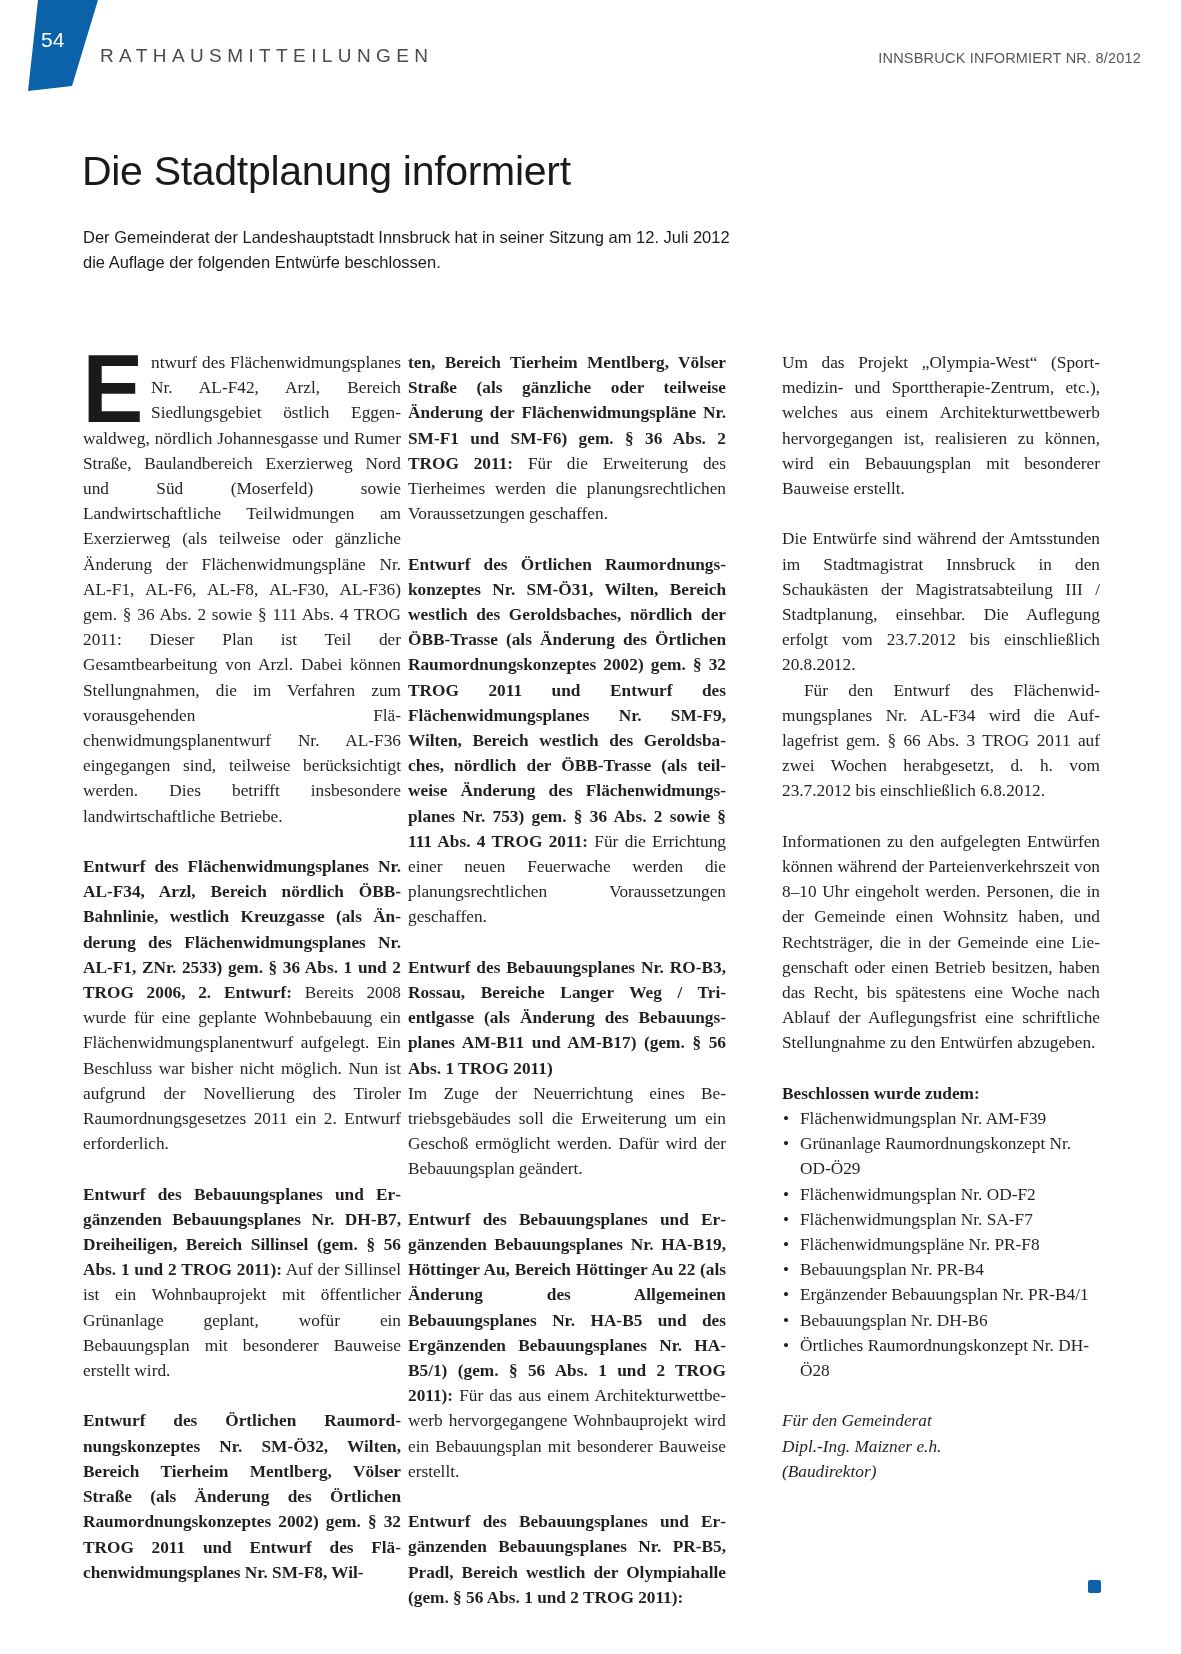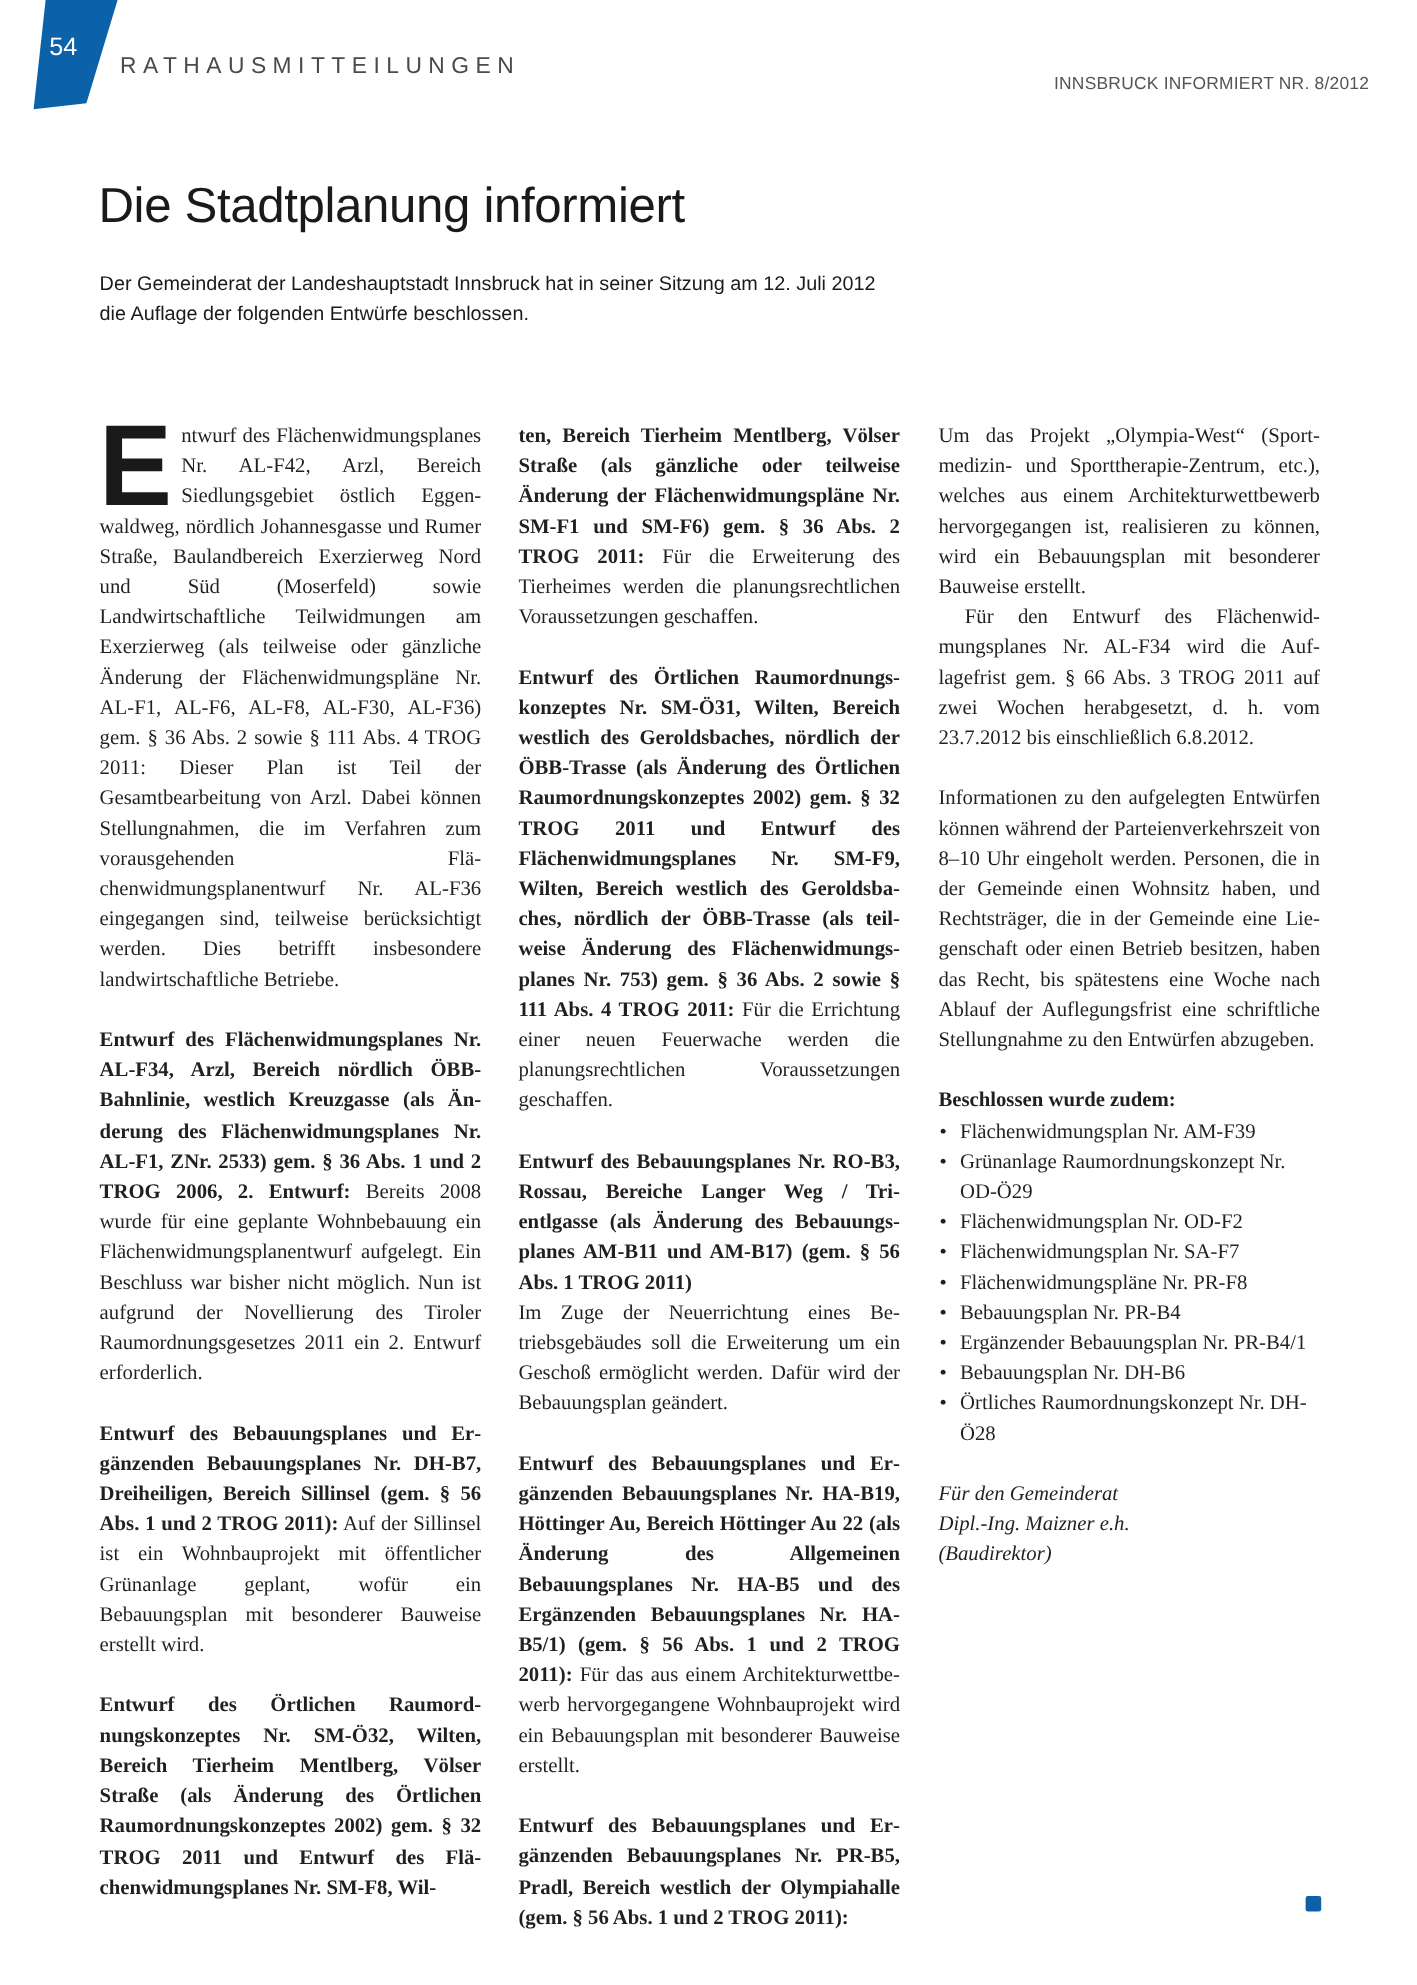"INNSBRUCK INFORMIERT NR. 8/2012" .issue { margin-top: 12px -> none }
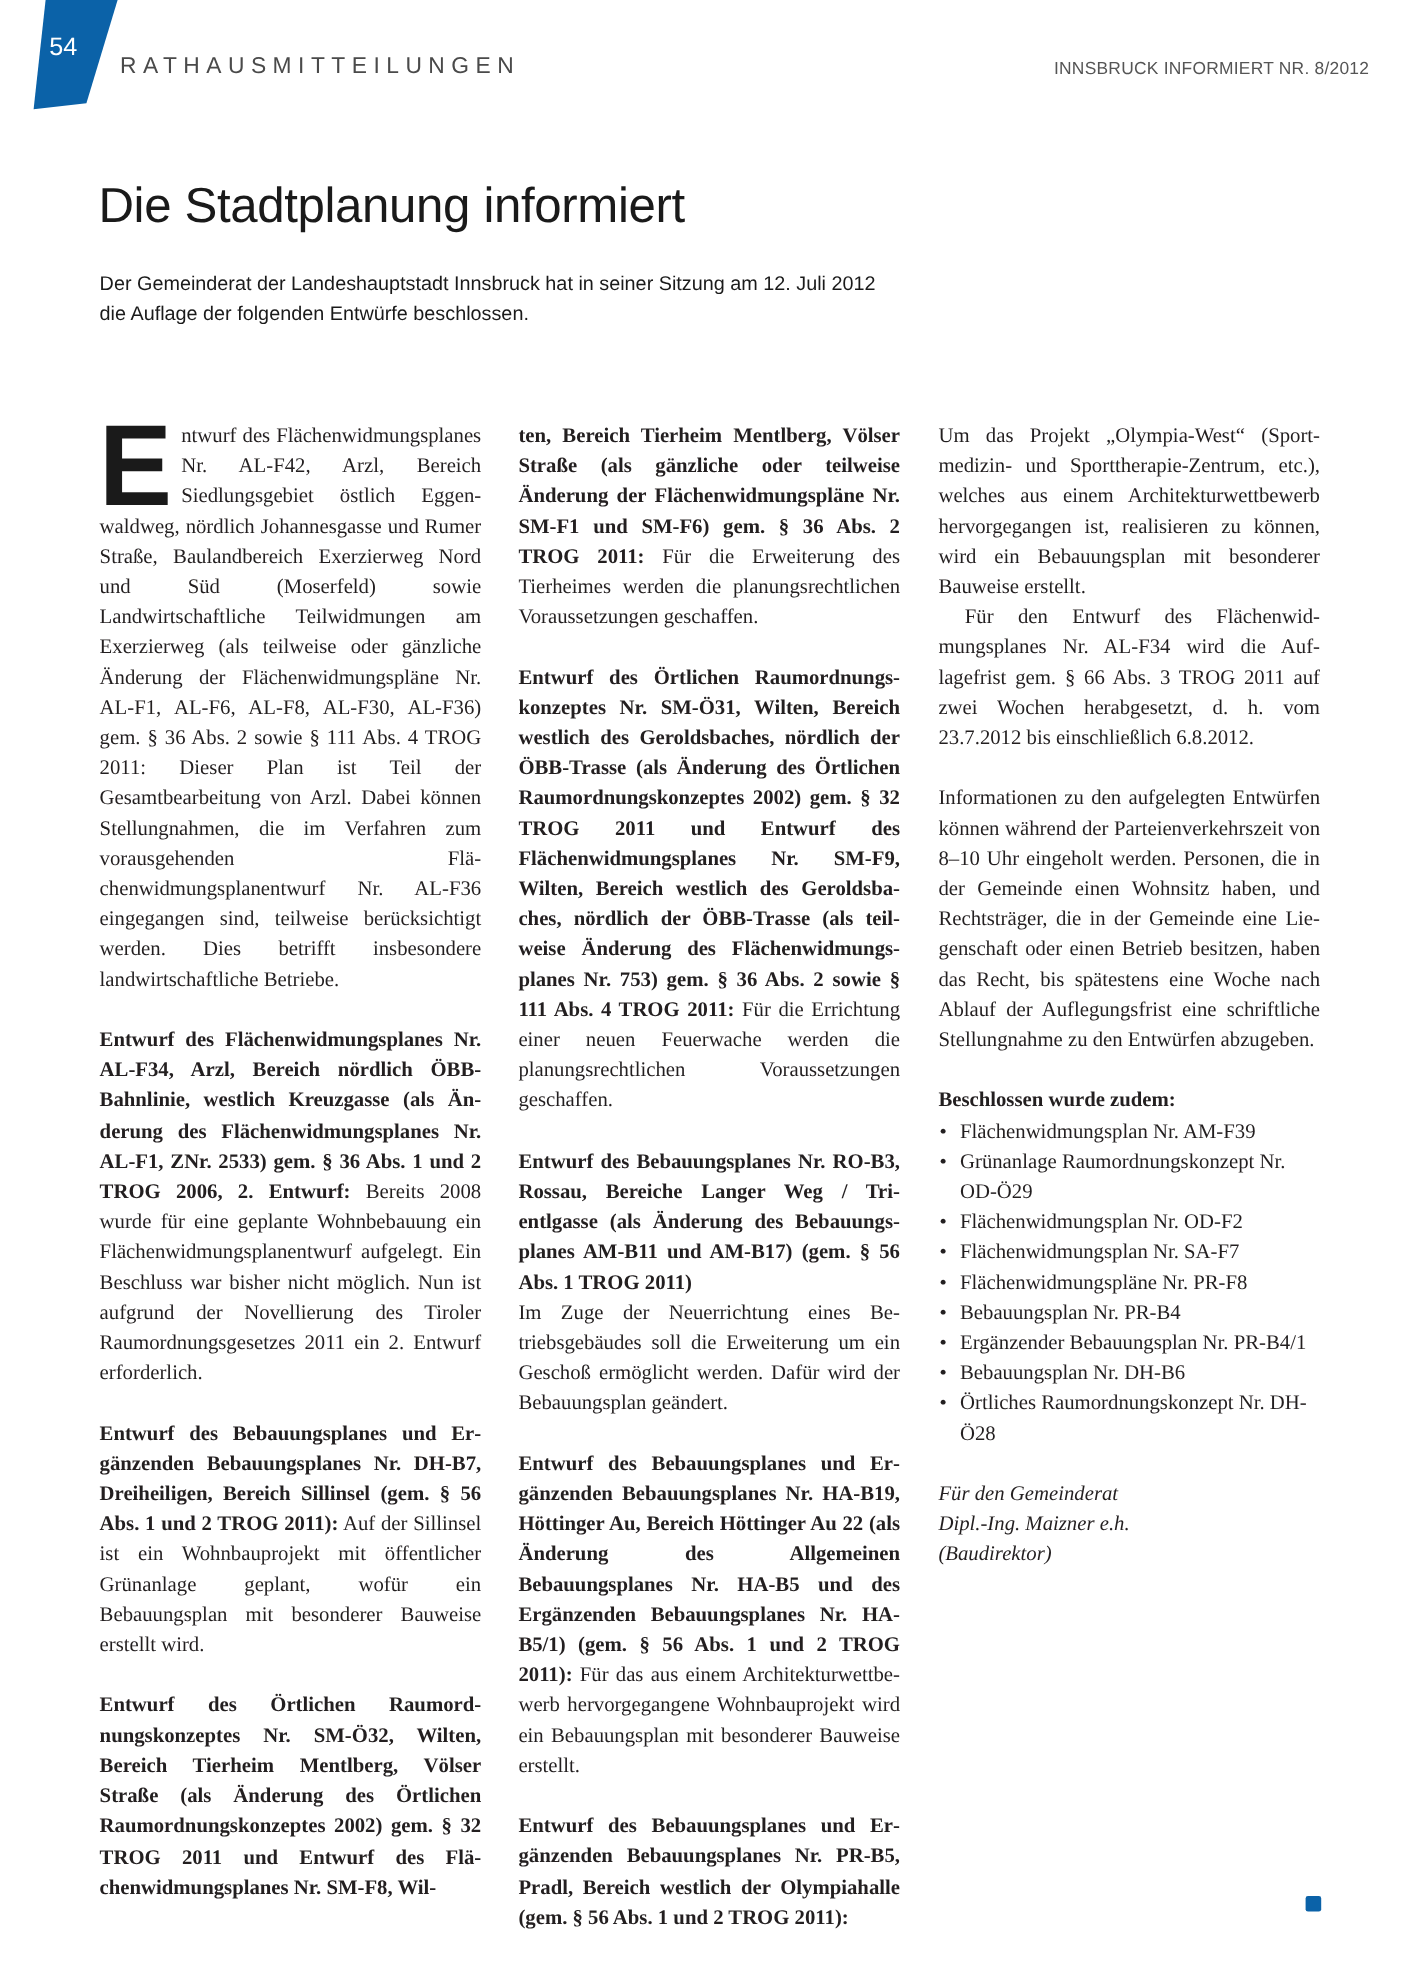"ten, Bereich Tierheim Mentlberg, Völ­ser" .col2 { left: 432px -> 408px }
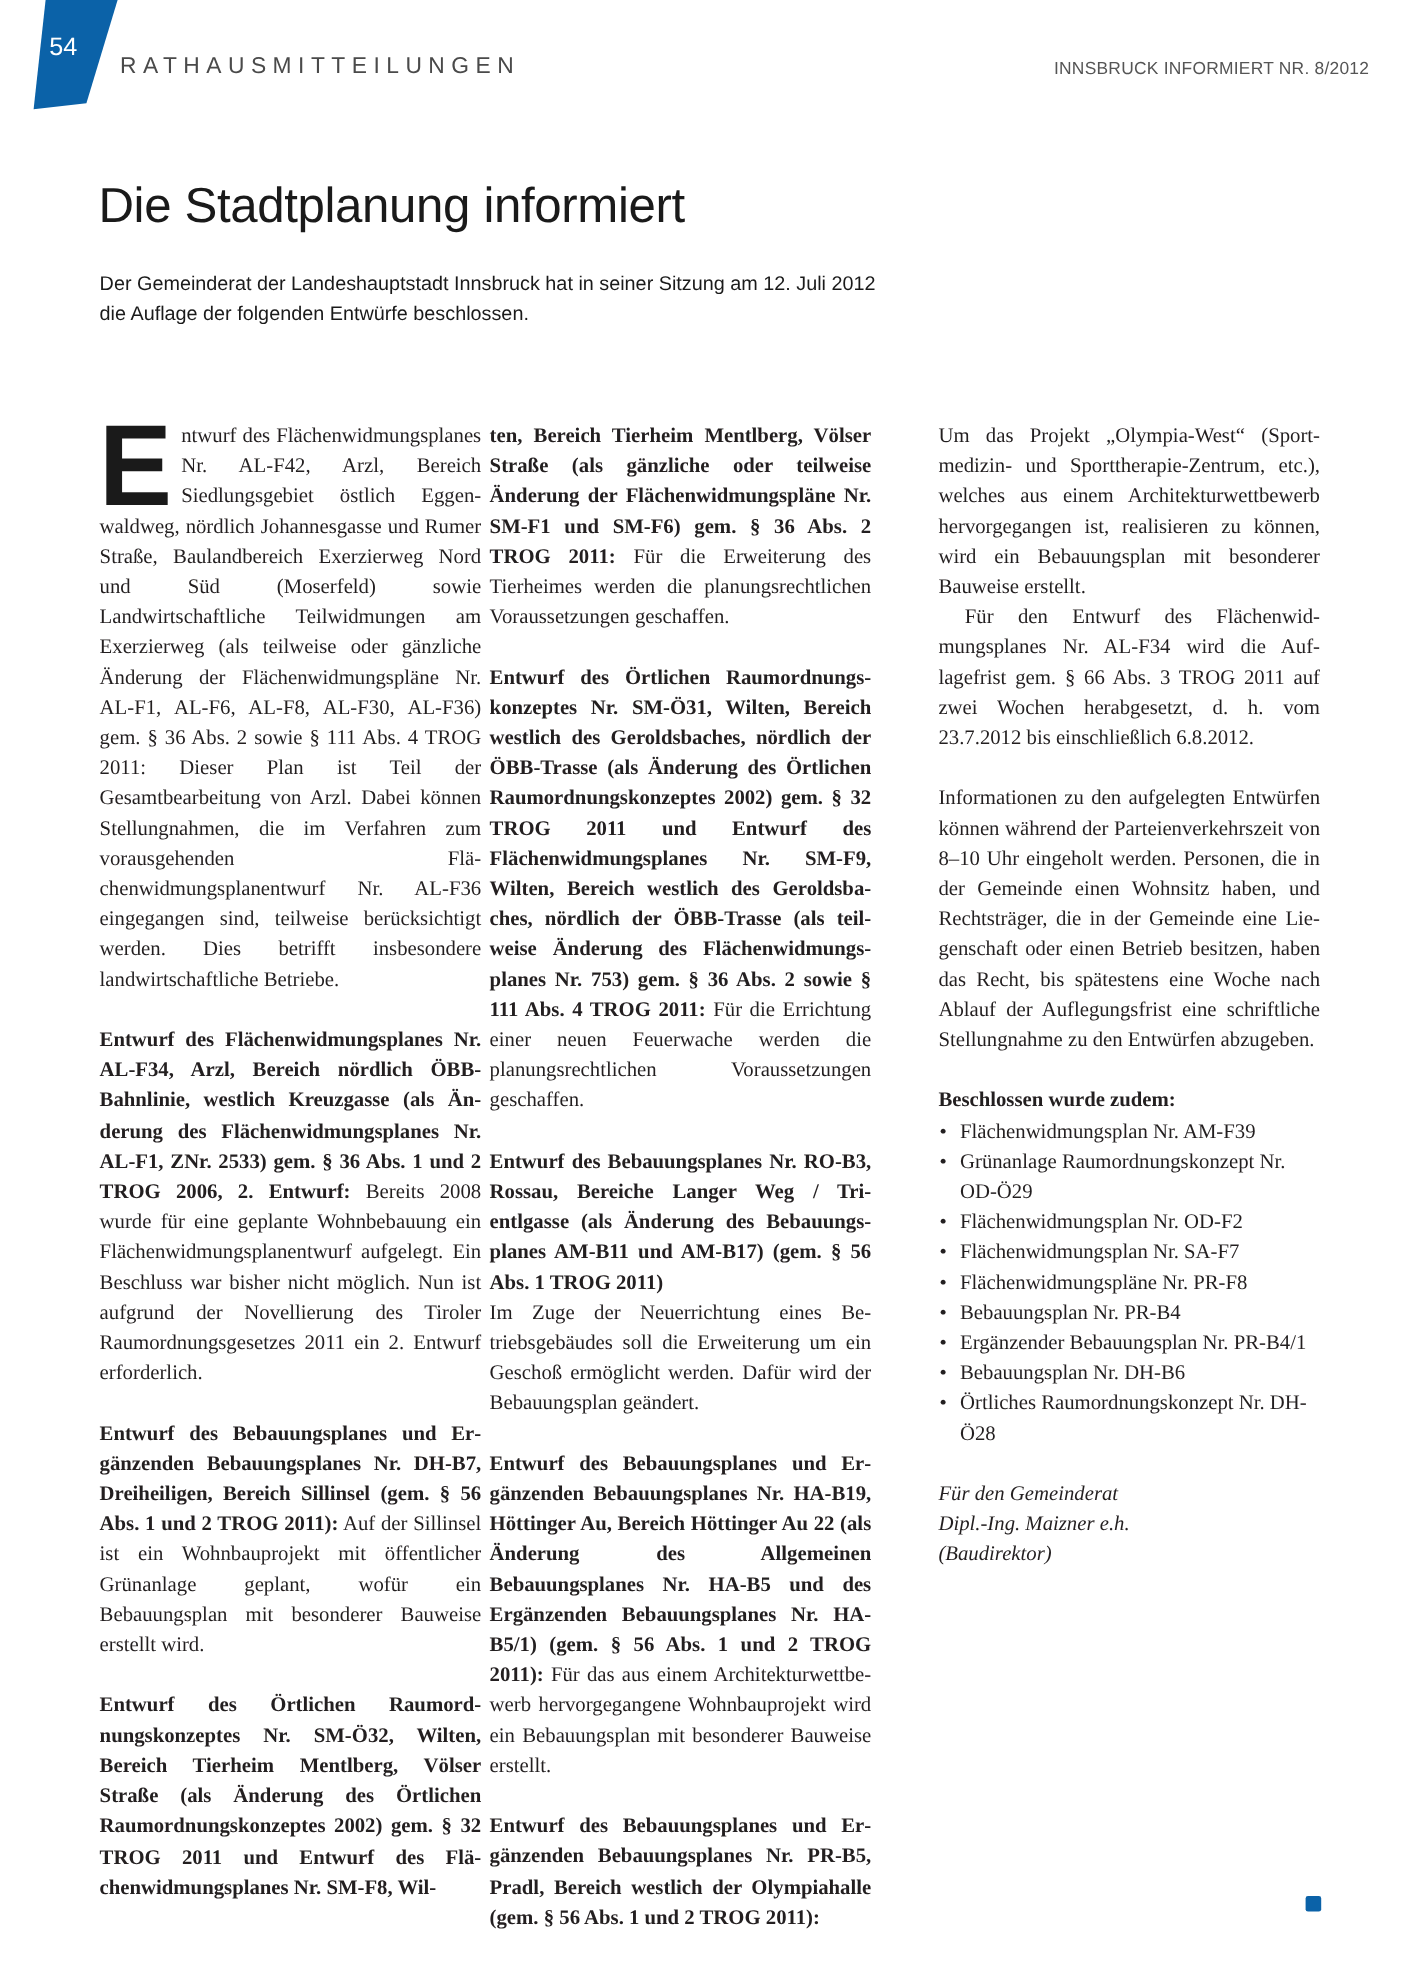"Die Entwürfe sind während der" p.gap { html: none -> <p>Die Entwürfe sind während der Amts­stunden im Stadtmagistrat Innsbruck in den Schaukästen der Magistratsab­teilung III / Stadtplanung, einsehbar. Die Auflegung erfolgt vom 23.7.2012 bis einschließlich 20.8.2012.</p> }
